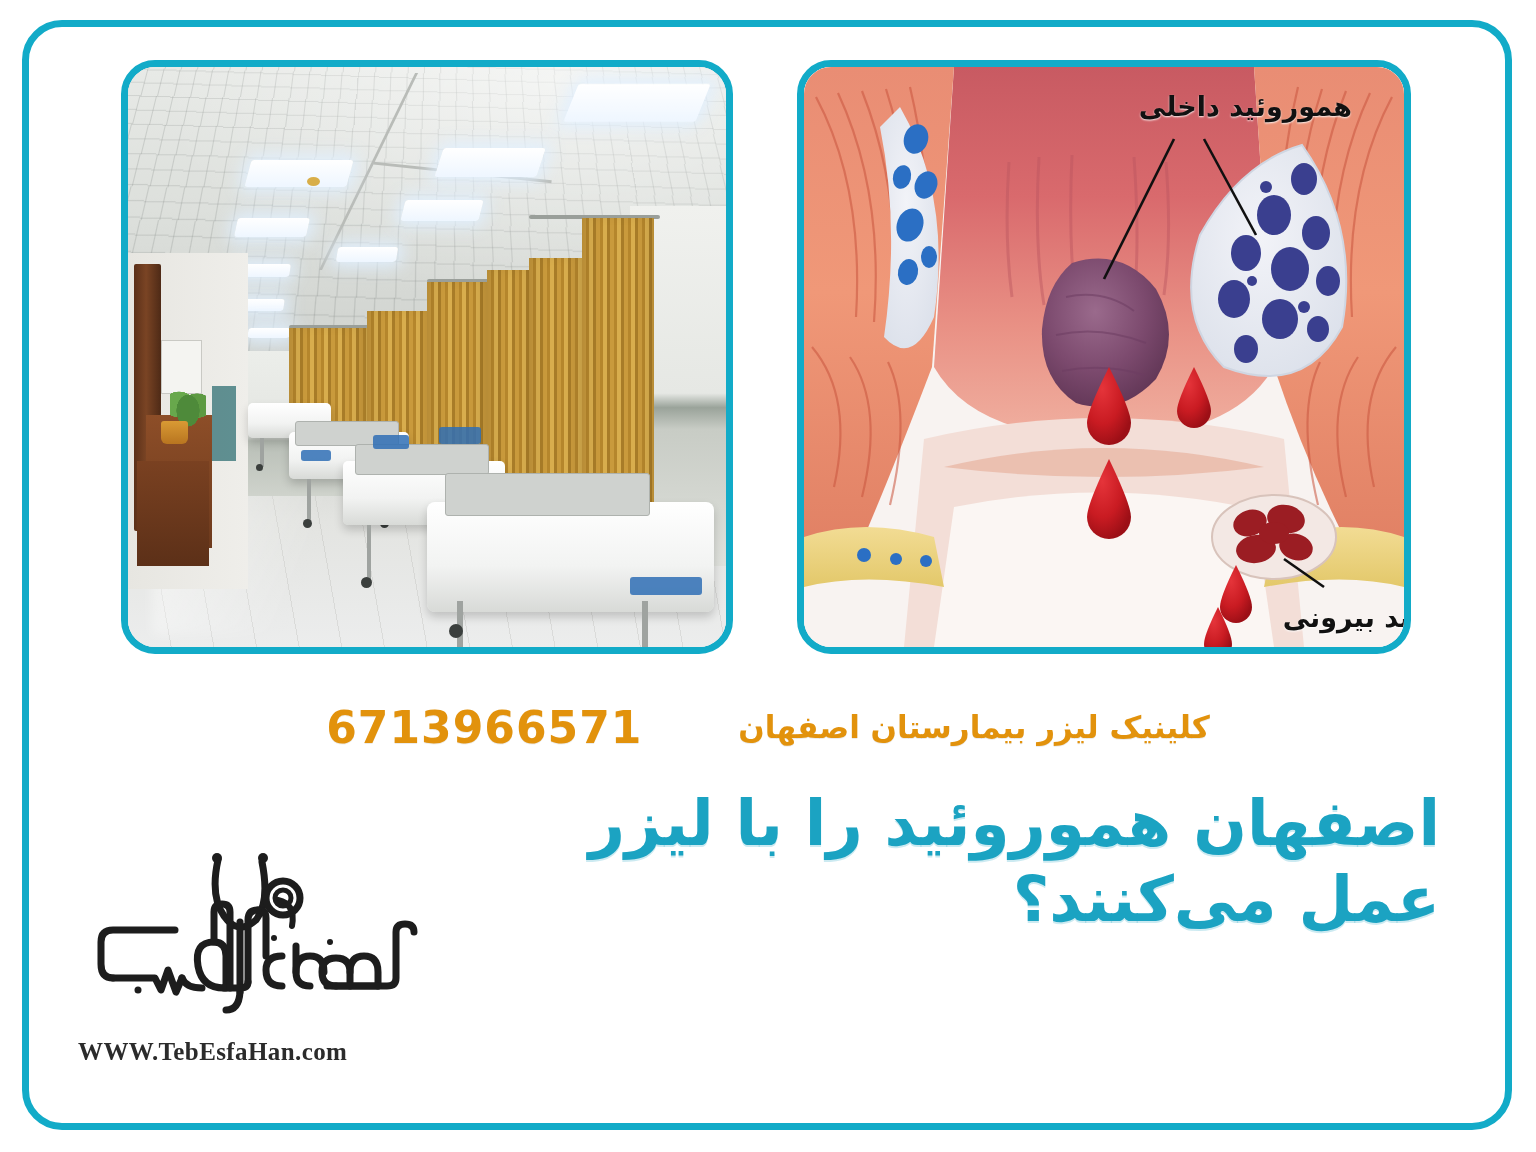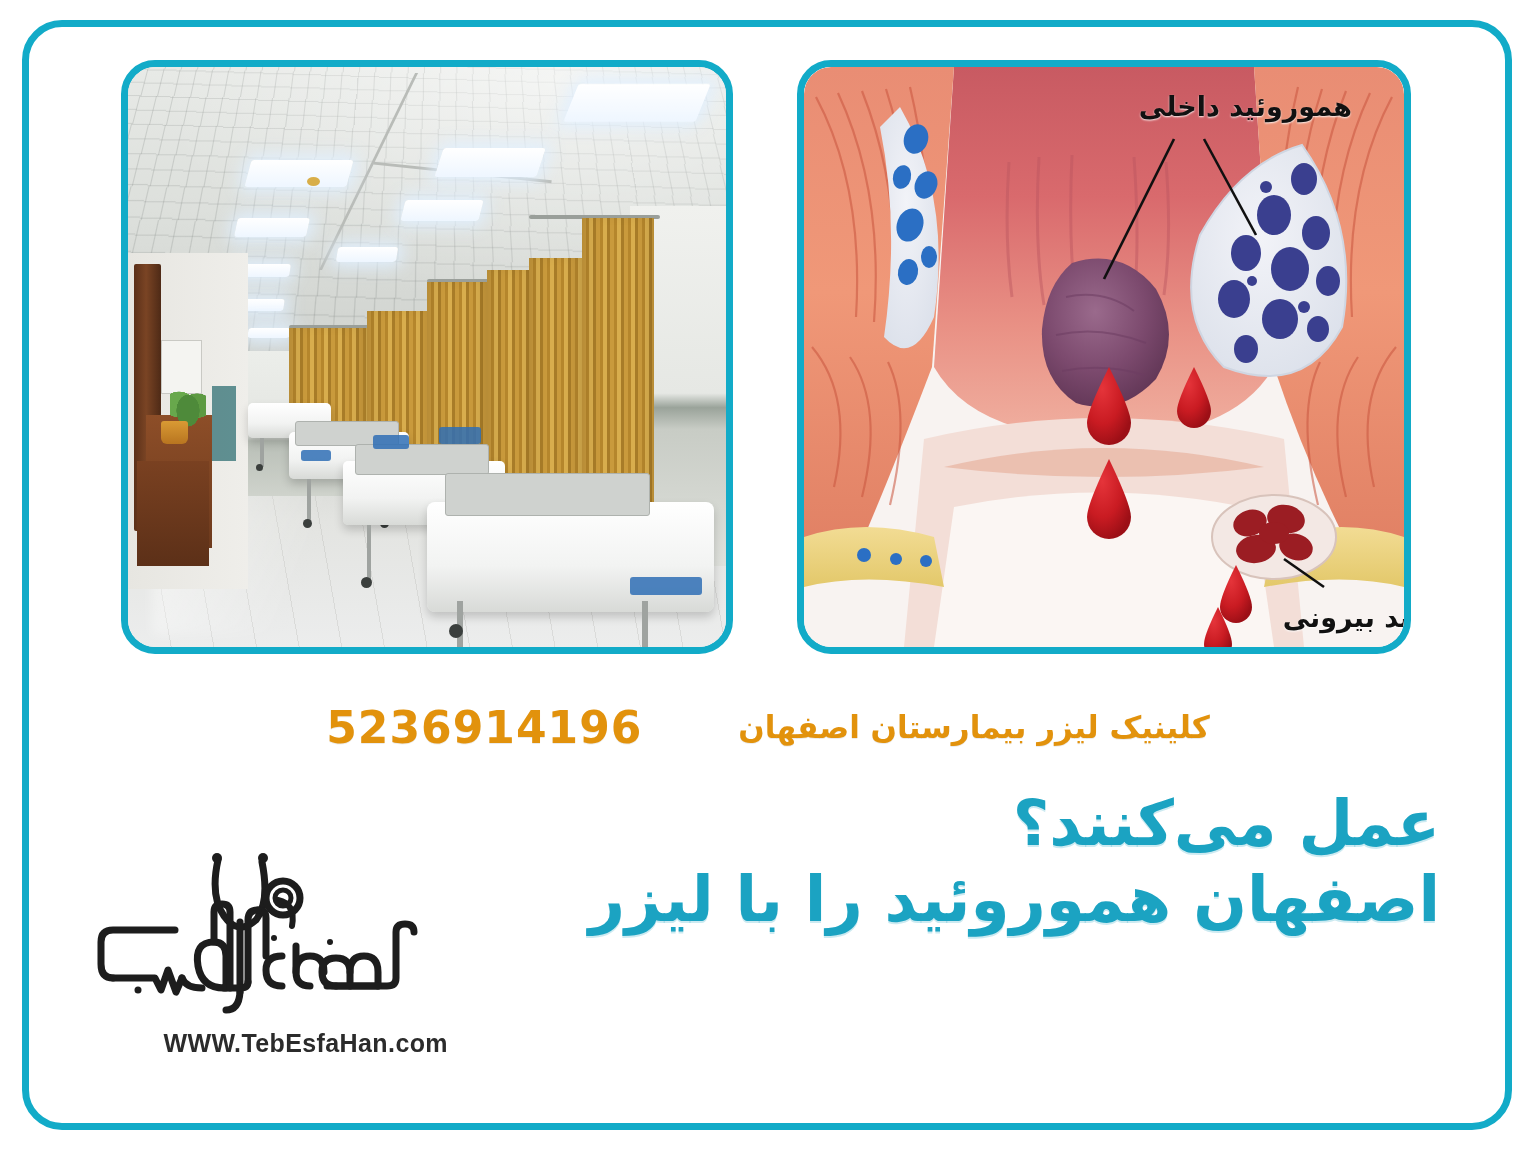"هموروئید داخلی" .photo-inner { border-radius: 27px -> 11px }
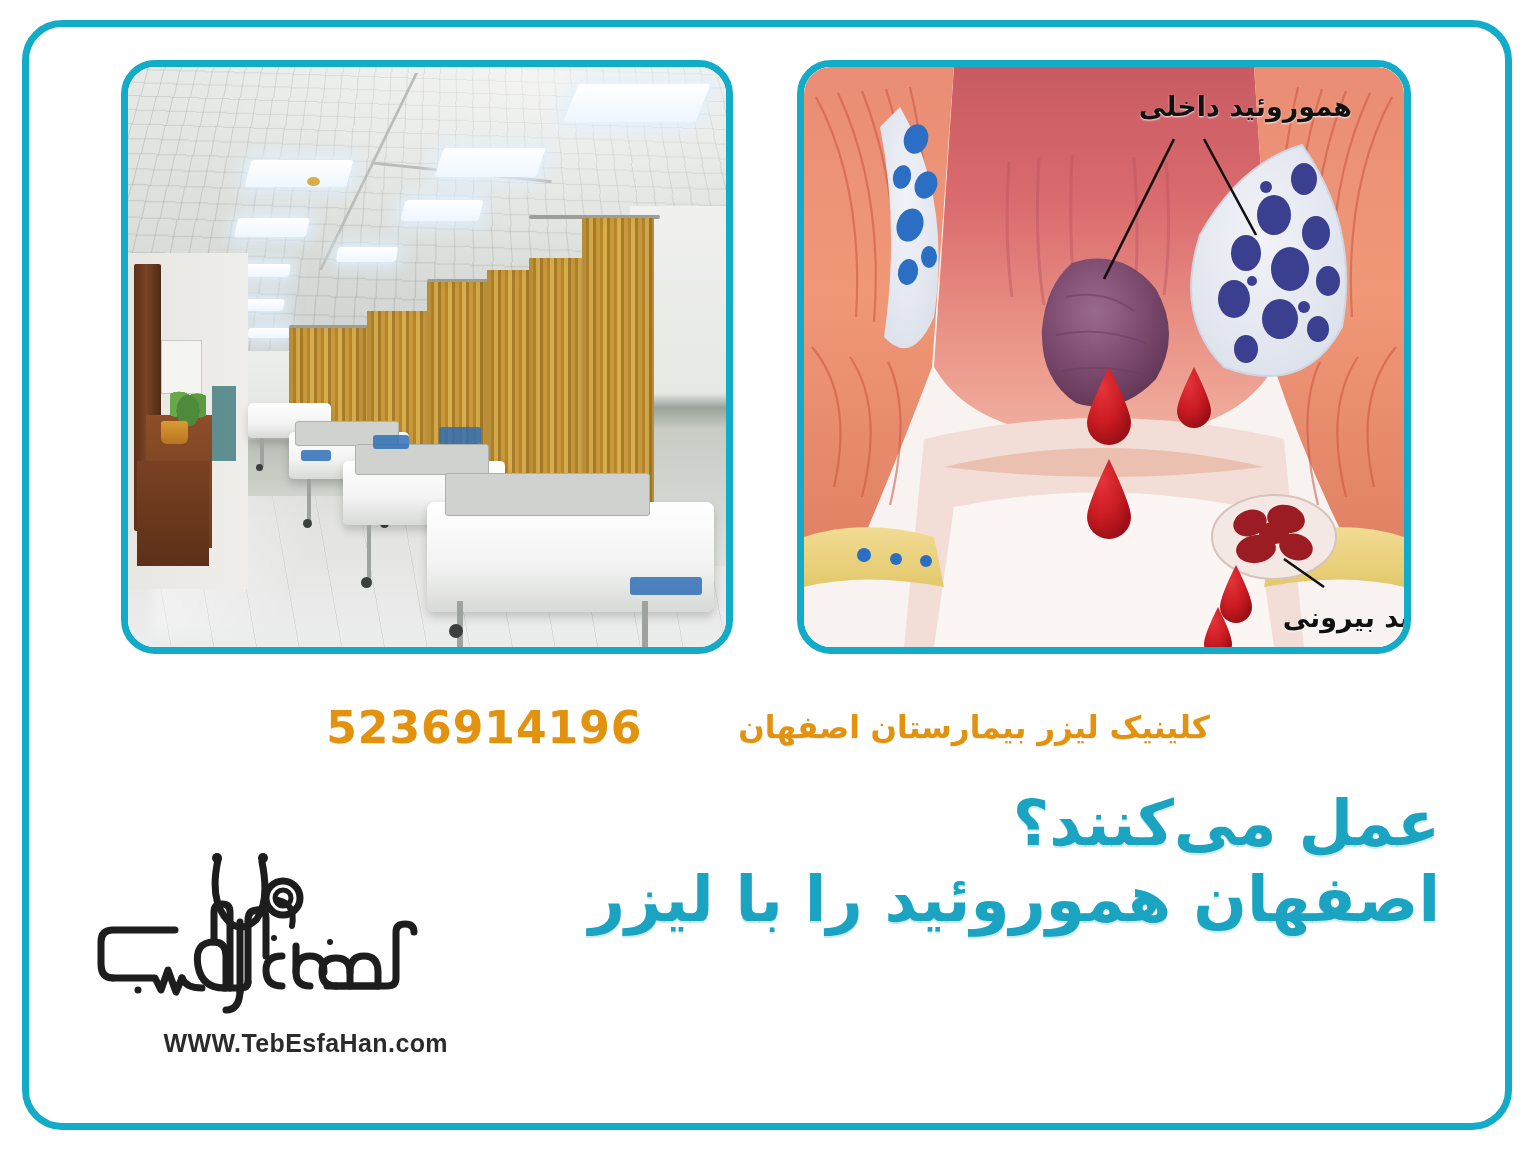"5236914196" div.phone-number { text: 5236914196 -> 6713966571 }
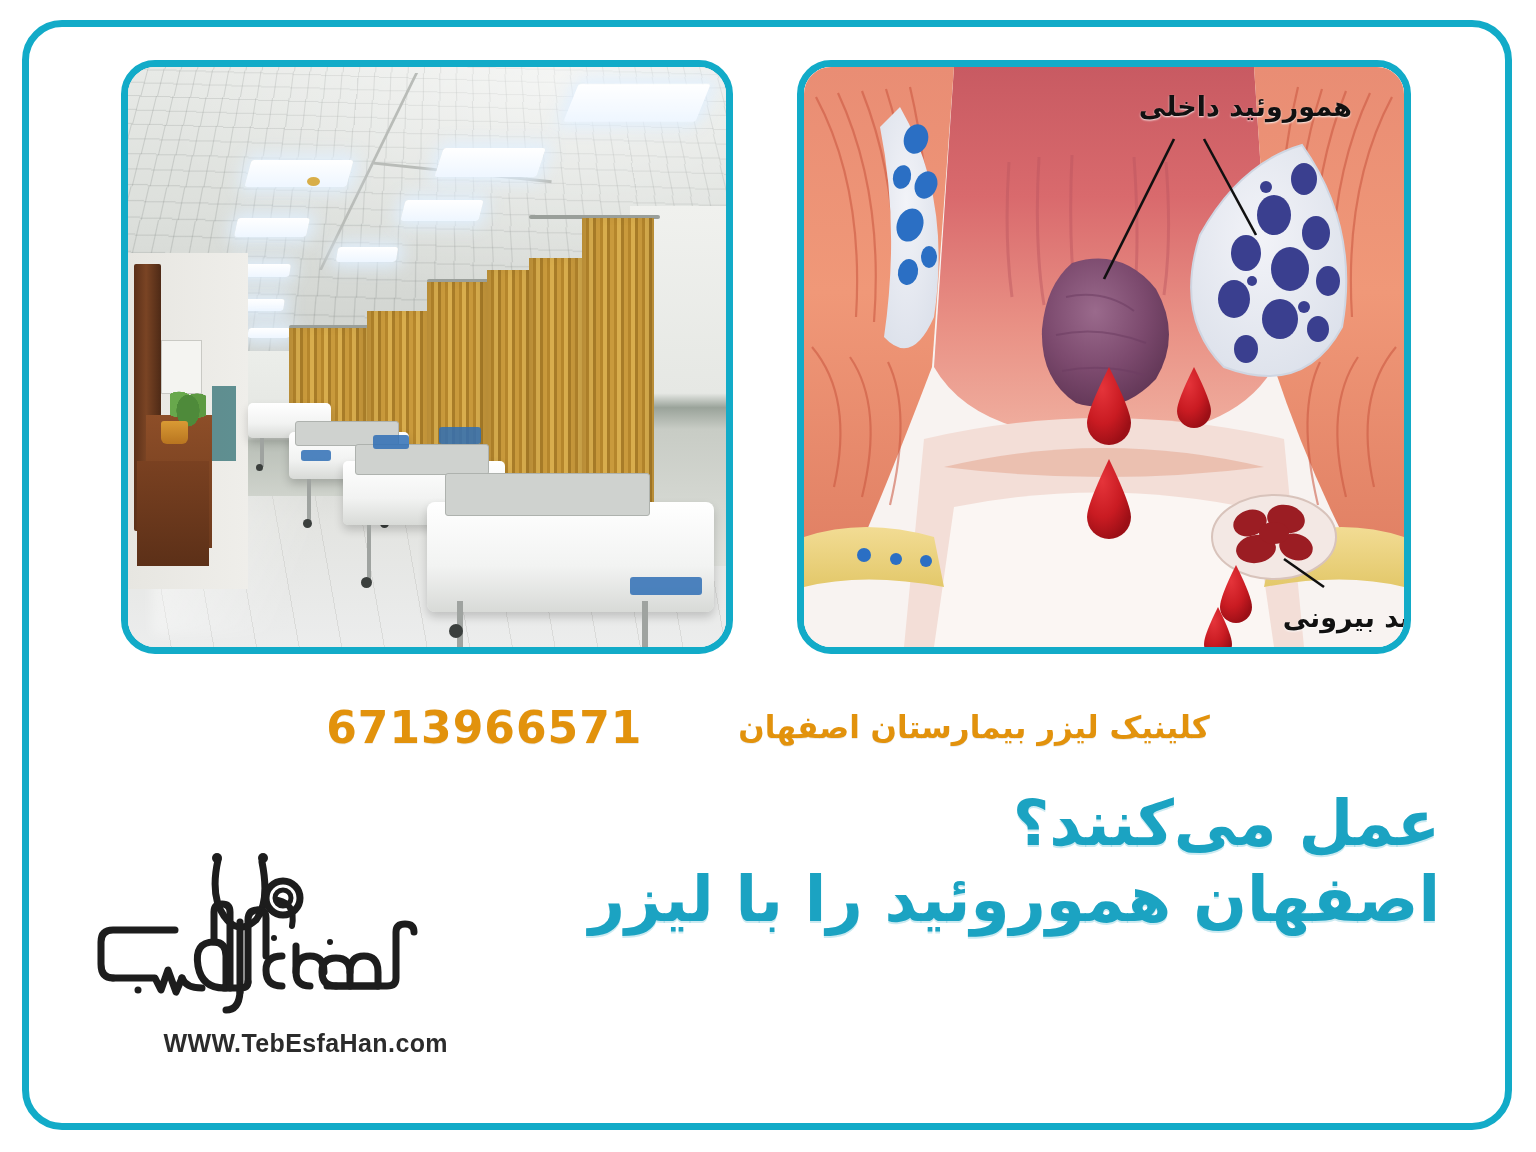"عمل می‌کنند؟" span.hl-line { order: before "اصفهان هموروئید را با لیزر" -> after "اصفهان هموروئید را با لیزر" }
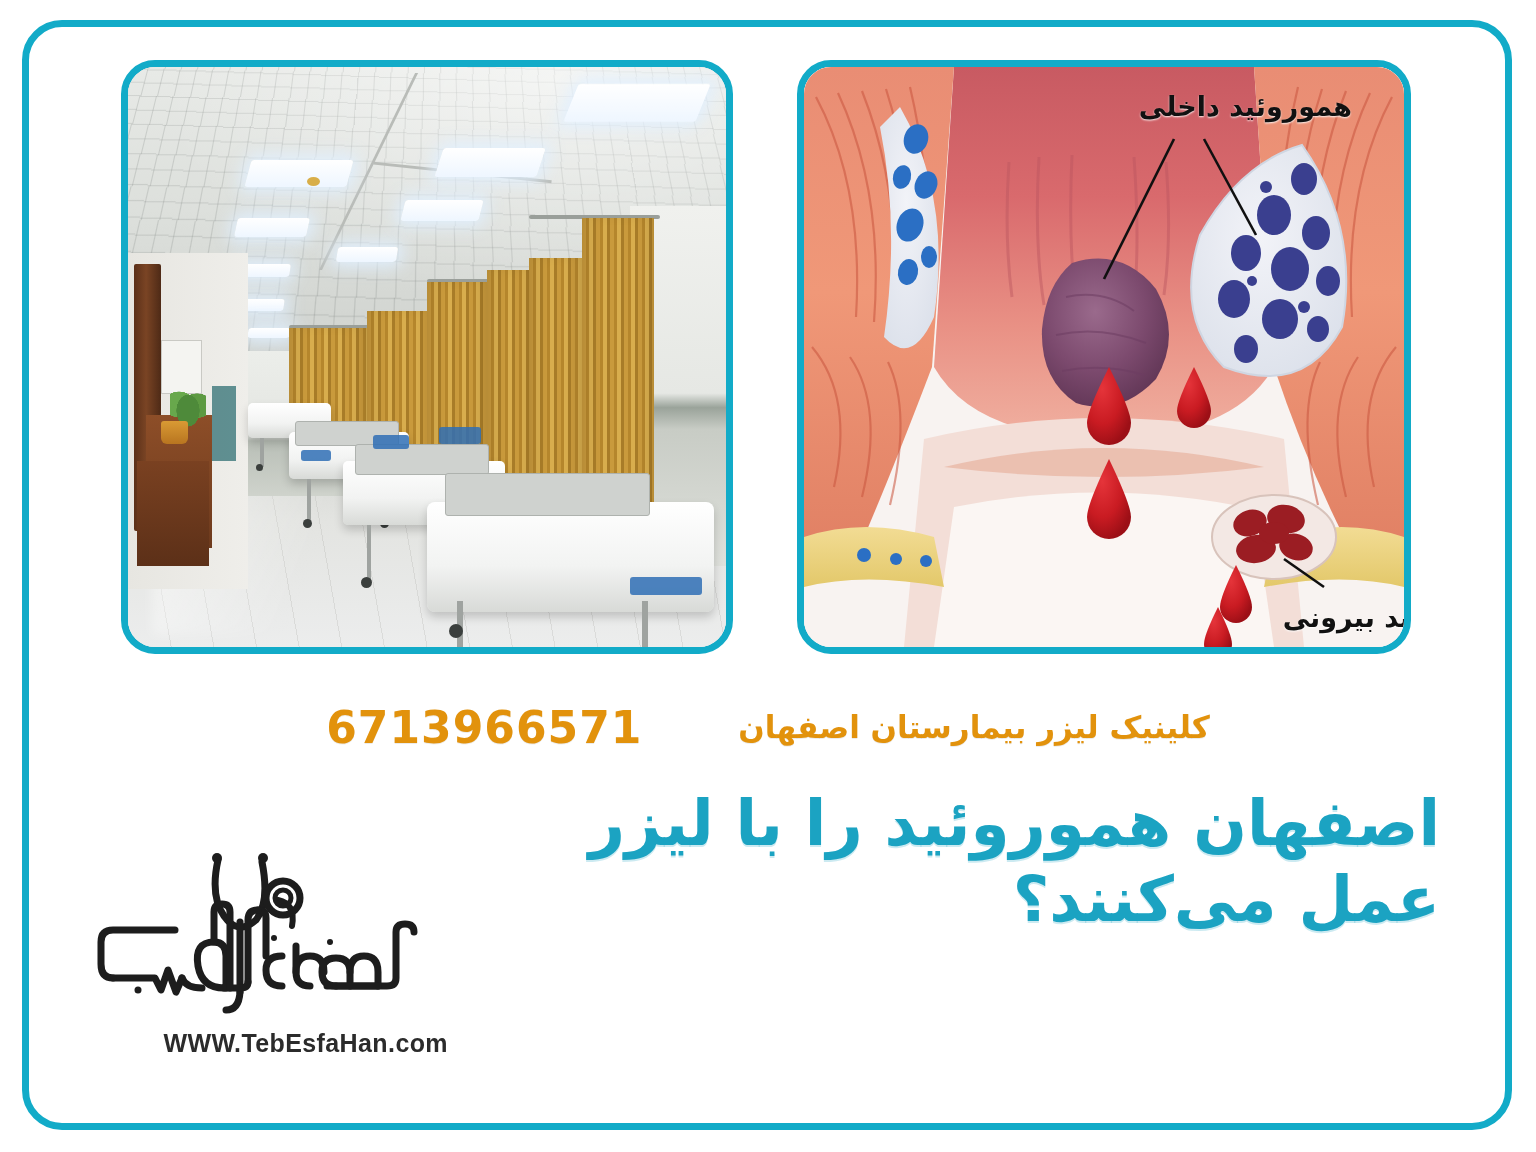"WWW.TebEsfaHan.com" .logo-url { bottom: 12px -> 4px; font-family: Liberation Sans, sans-serif -> Liberation Serif, serif; text-align: right -> left }
